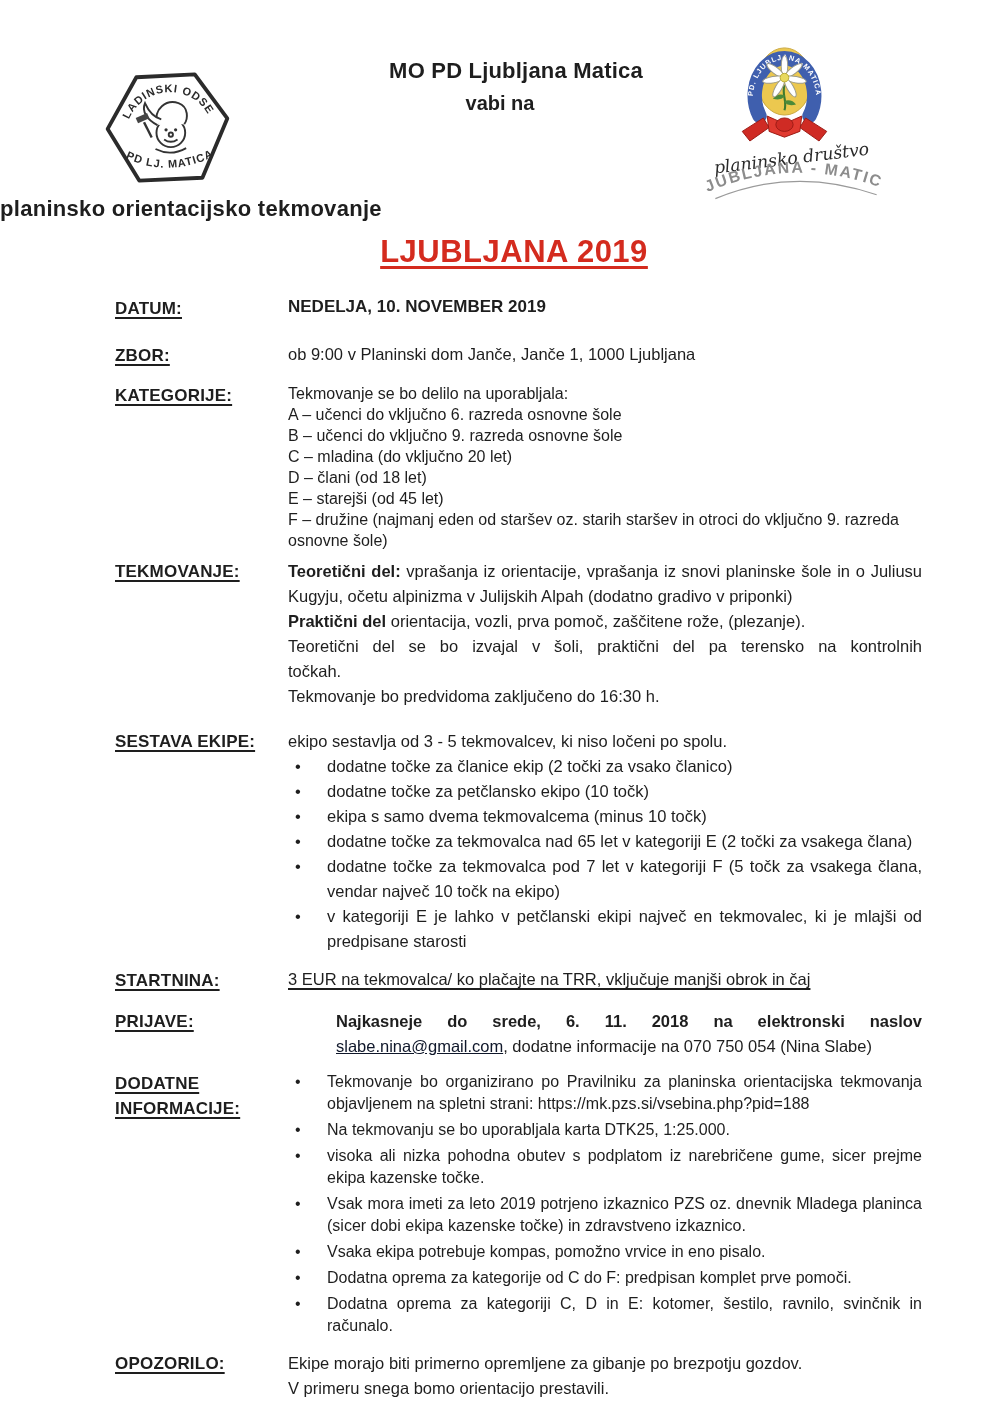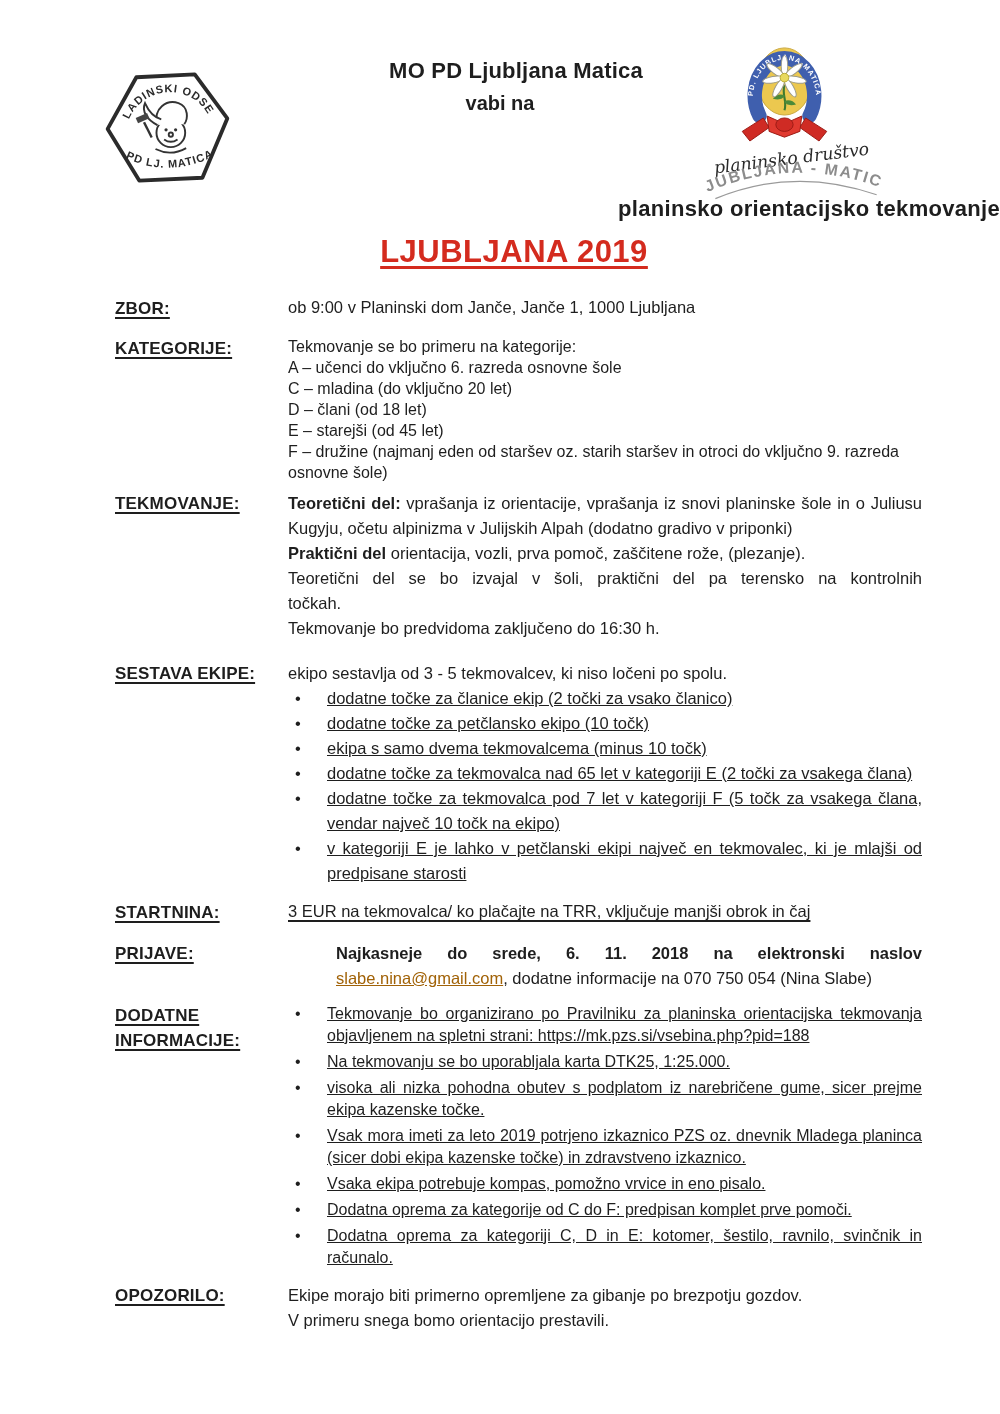"planinsko orientacijsko tekmovanje" .event-title { text-align: right -> left }
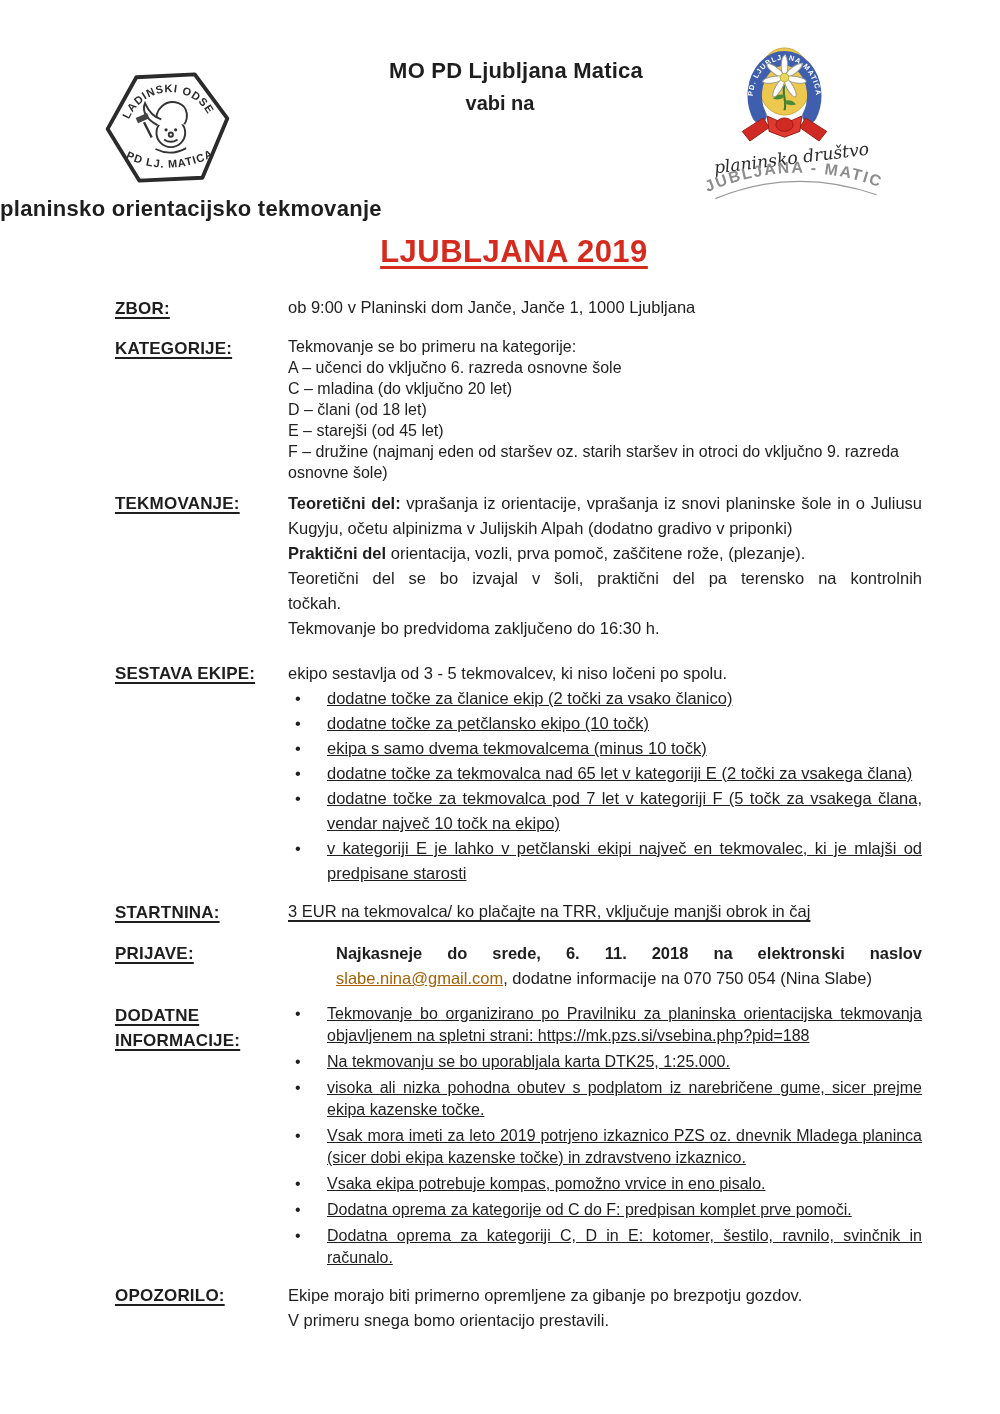"DATUM:" section.row { html: none -> <section> <div>DATUM:</div> <div>NEDELJA, 10. NOVEMBER 2019</div> </section> }
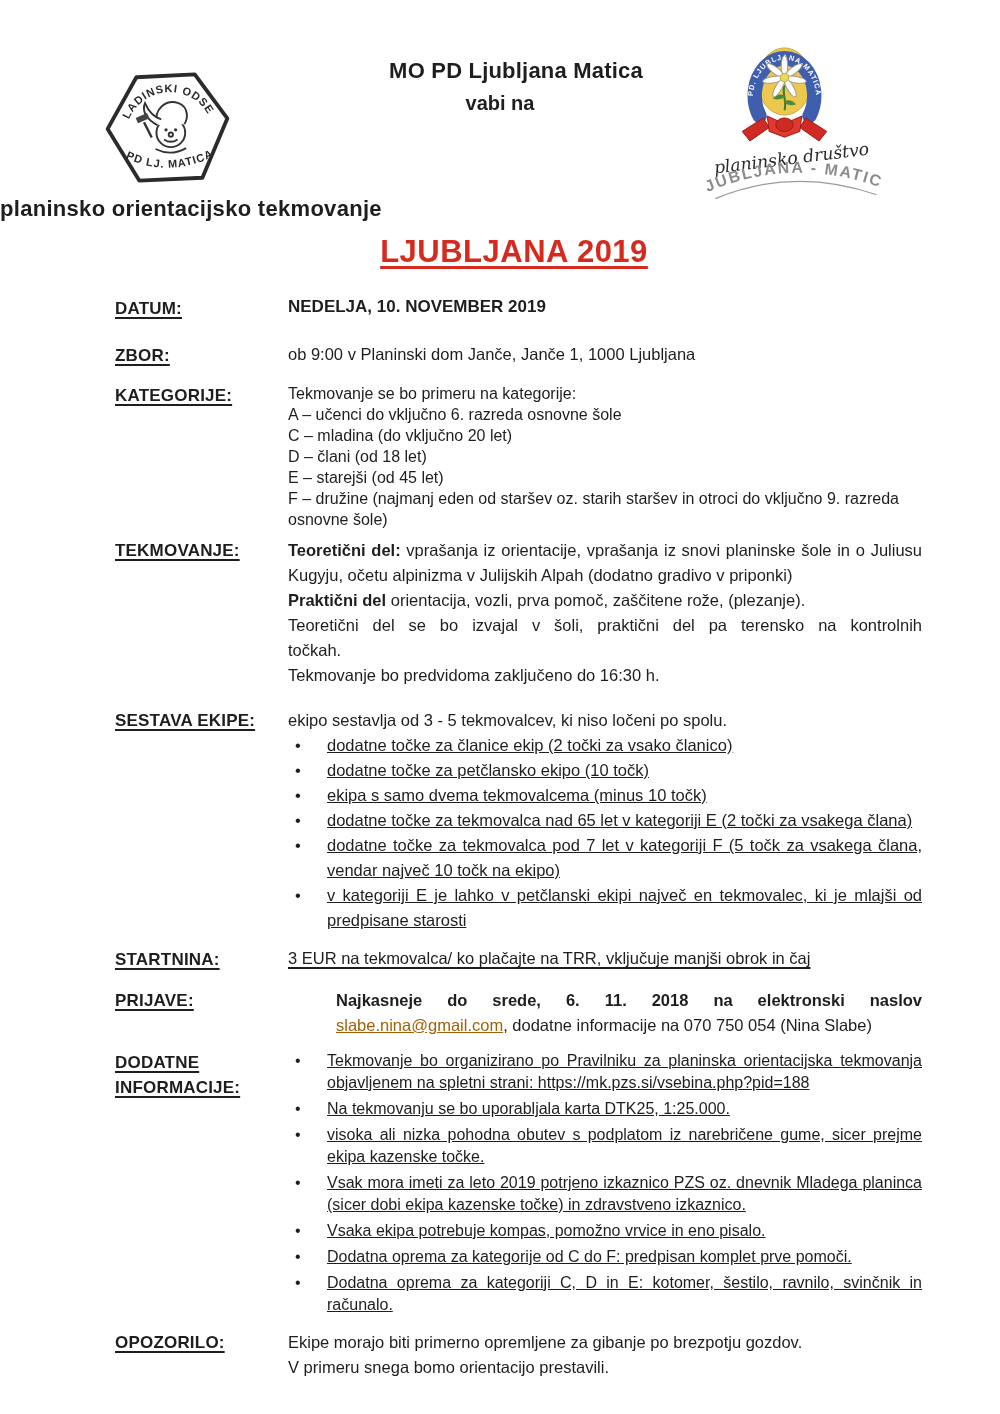"Tekmovanje se bo primeru na" div.kline { text: primeru na kategorije -> delilo na uporabljala }
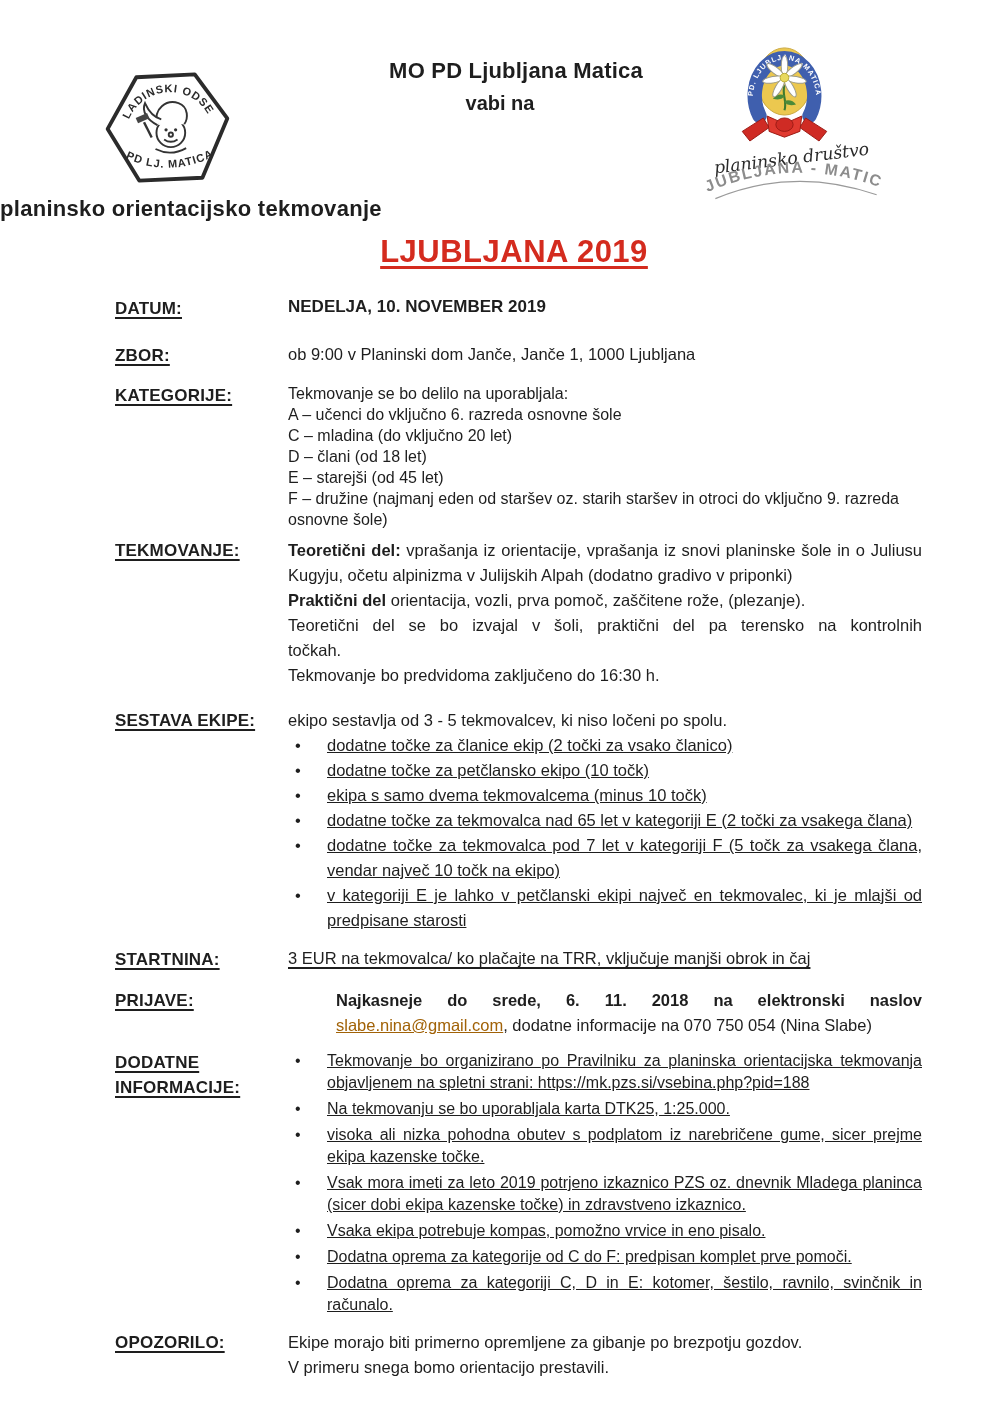"B – učenci do vključno" div.kline { html: none -> <div>B – učenci do vključno 9. razreda osnovne šole</div> }
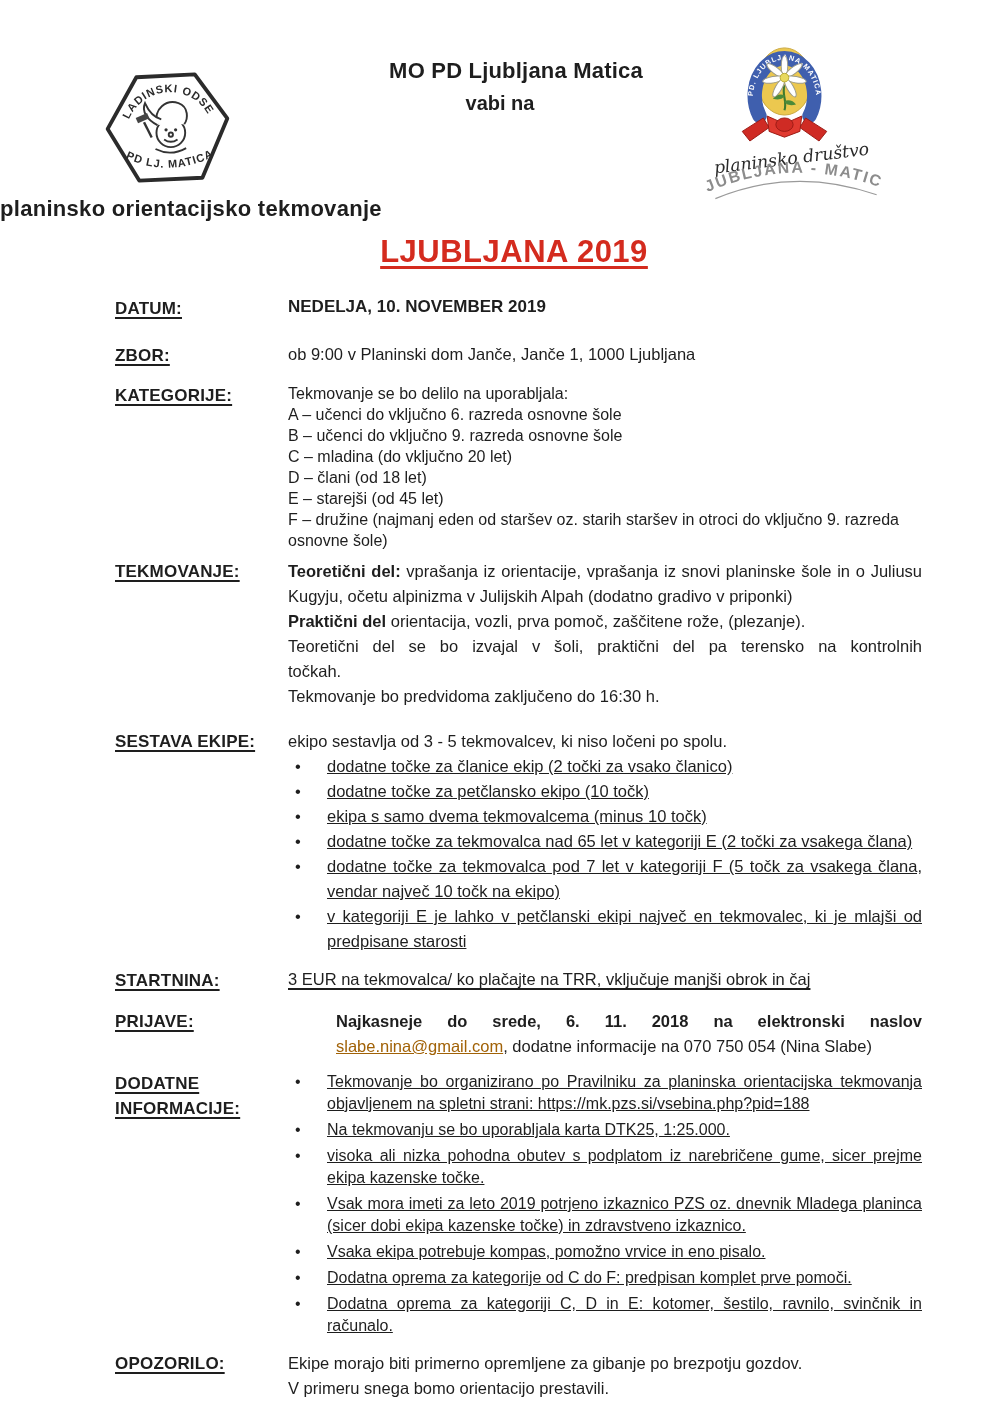"dodatne točke za članice ekip" .b-text { text-decoration: underline -> none }
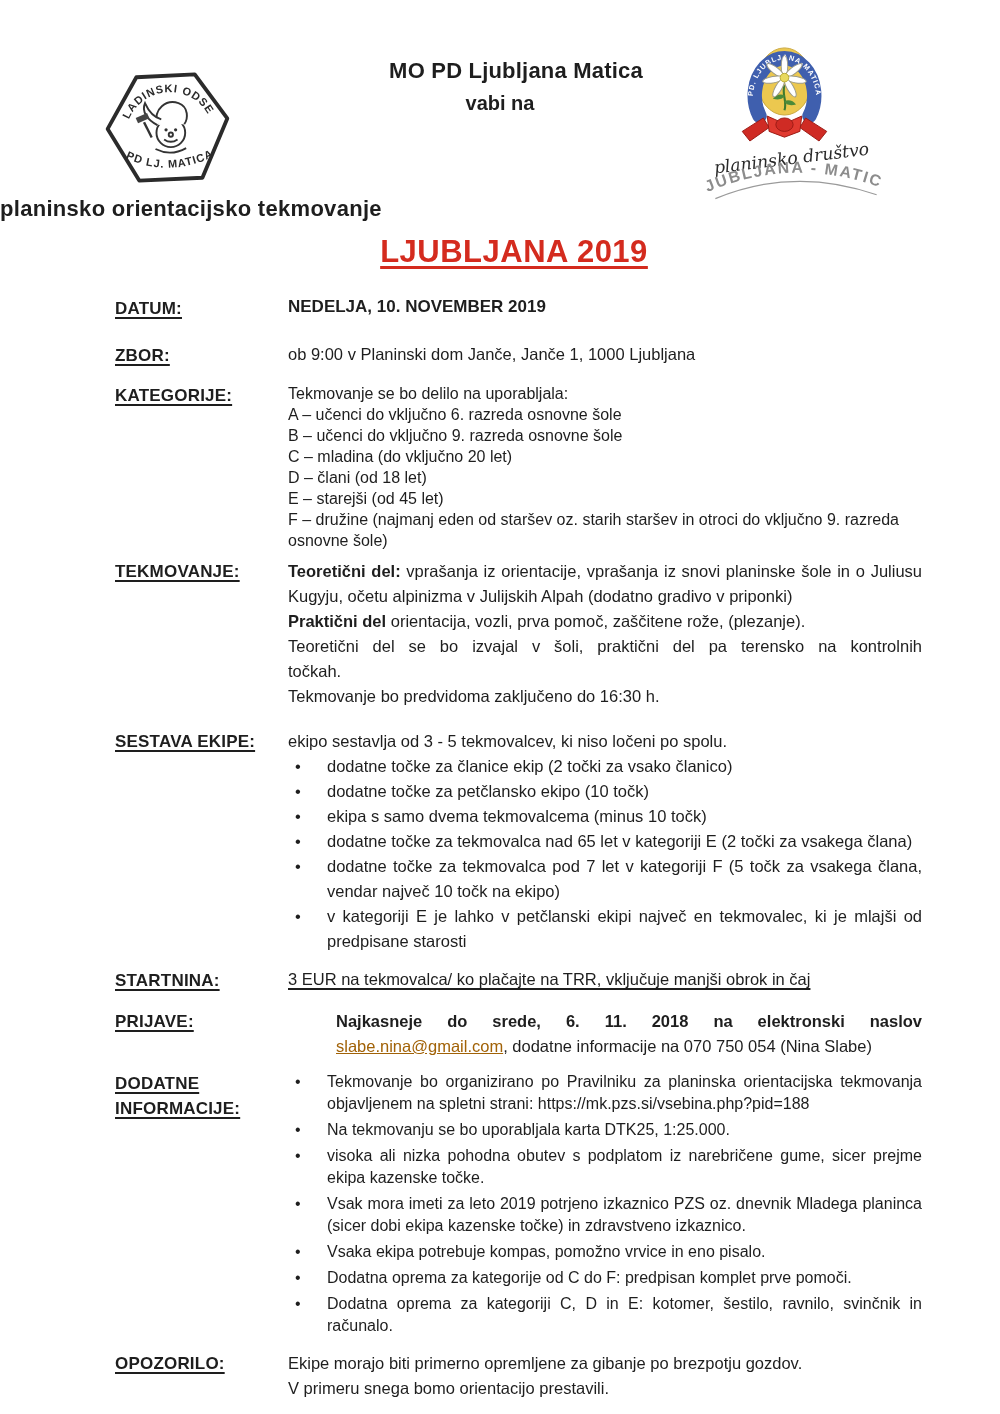"slabe.nina@gmail.com" a.email-link { color: #a16207 -> #0f172a }
